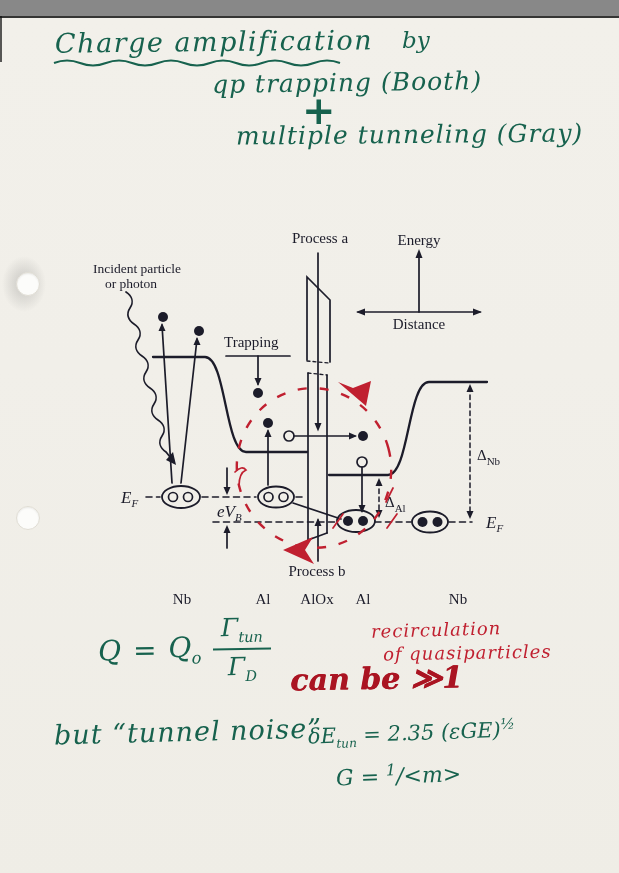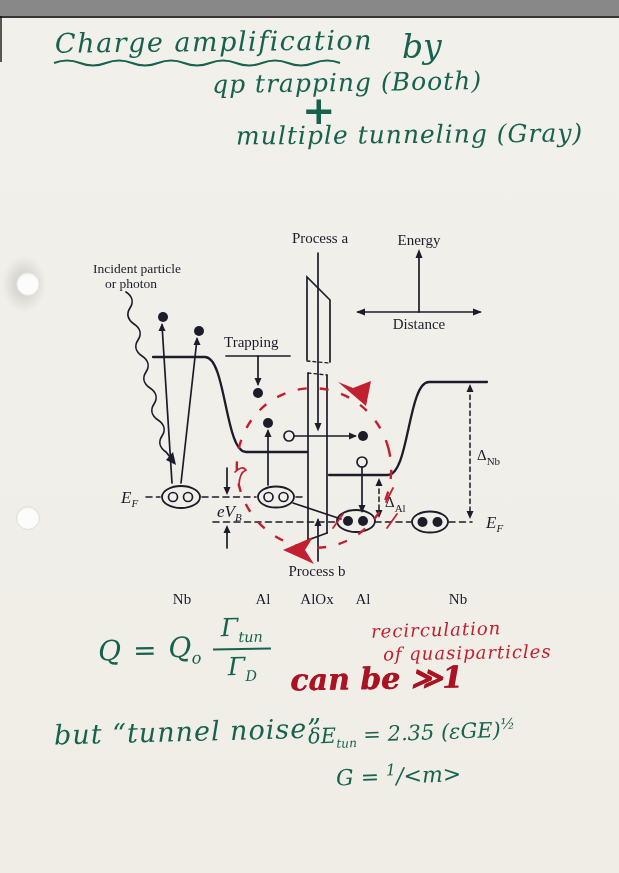"by" .title-by { font-size: 33px -> 23px }
